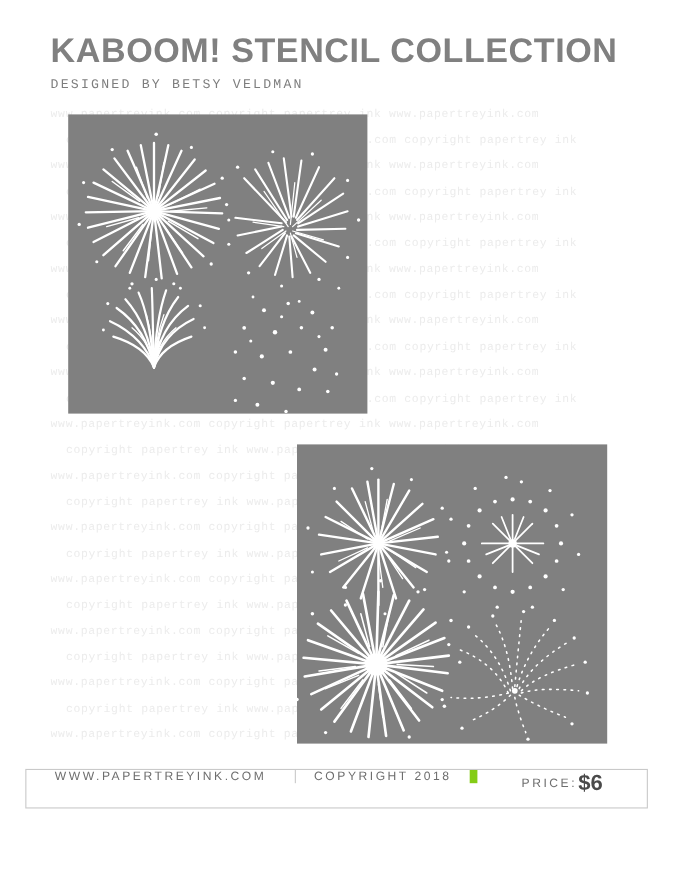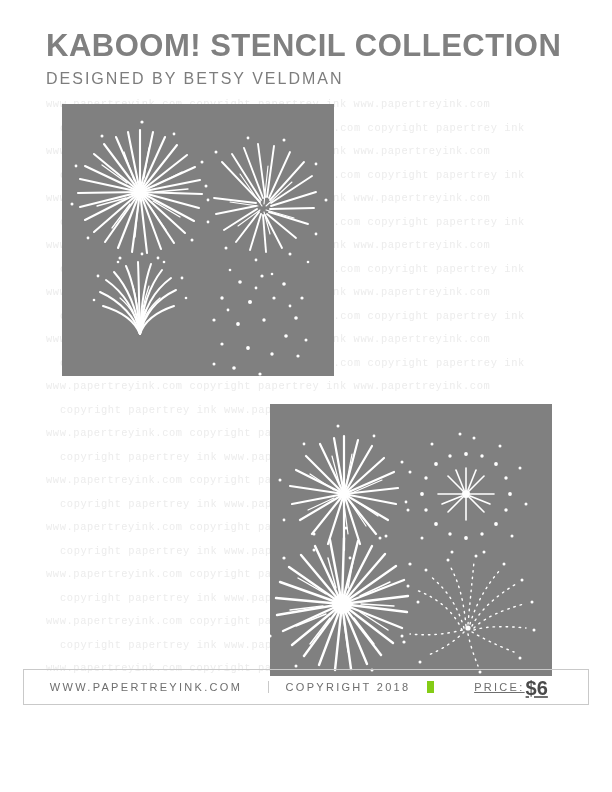"DESIGNED BY BETSY VELDMAN" .subtitle { font-family: none -> Liberation Mono, monospace; font-size: 16px -> 12px }
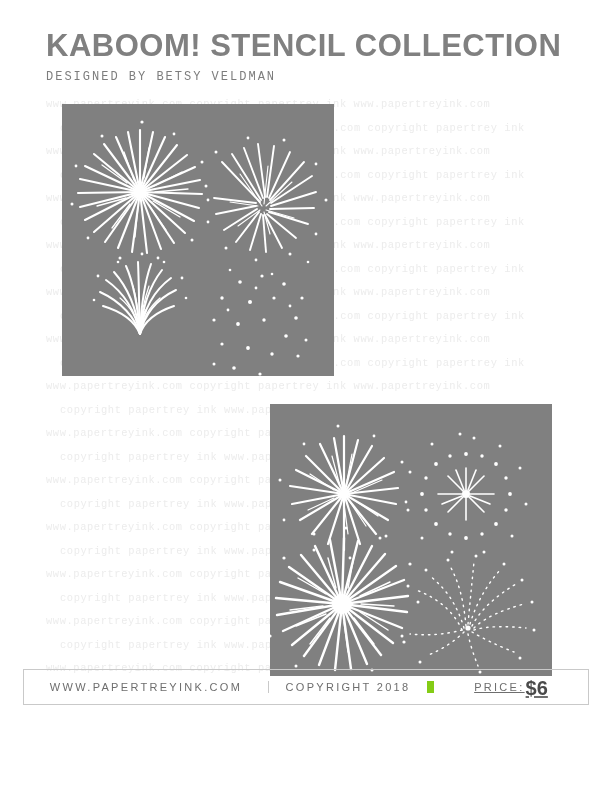"WWW.PAPERTREYINK.COM" .footer { align-items: center -> flex-start; top: 669px -> 699px }
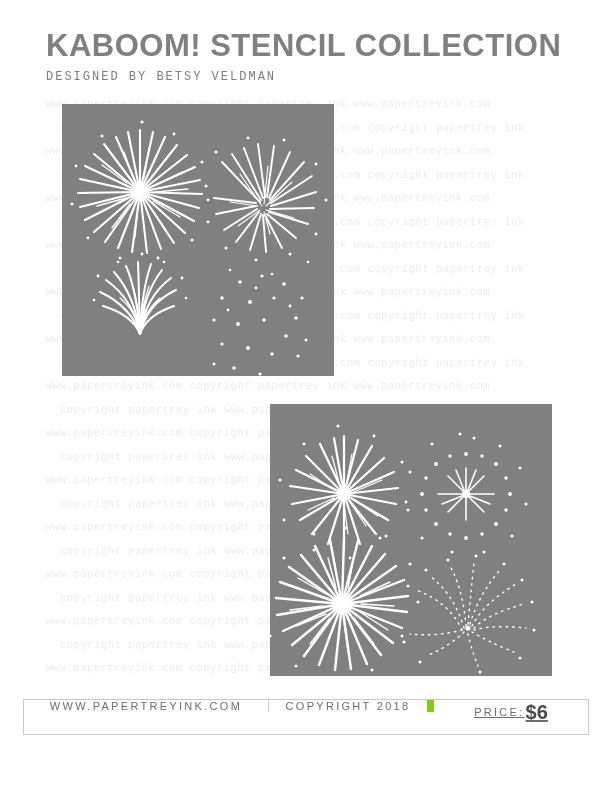"PRICE:" .footer-cell.price { text-decoration: underline -> none }
